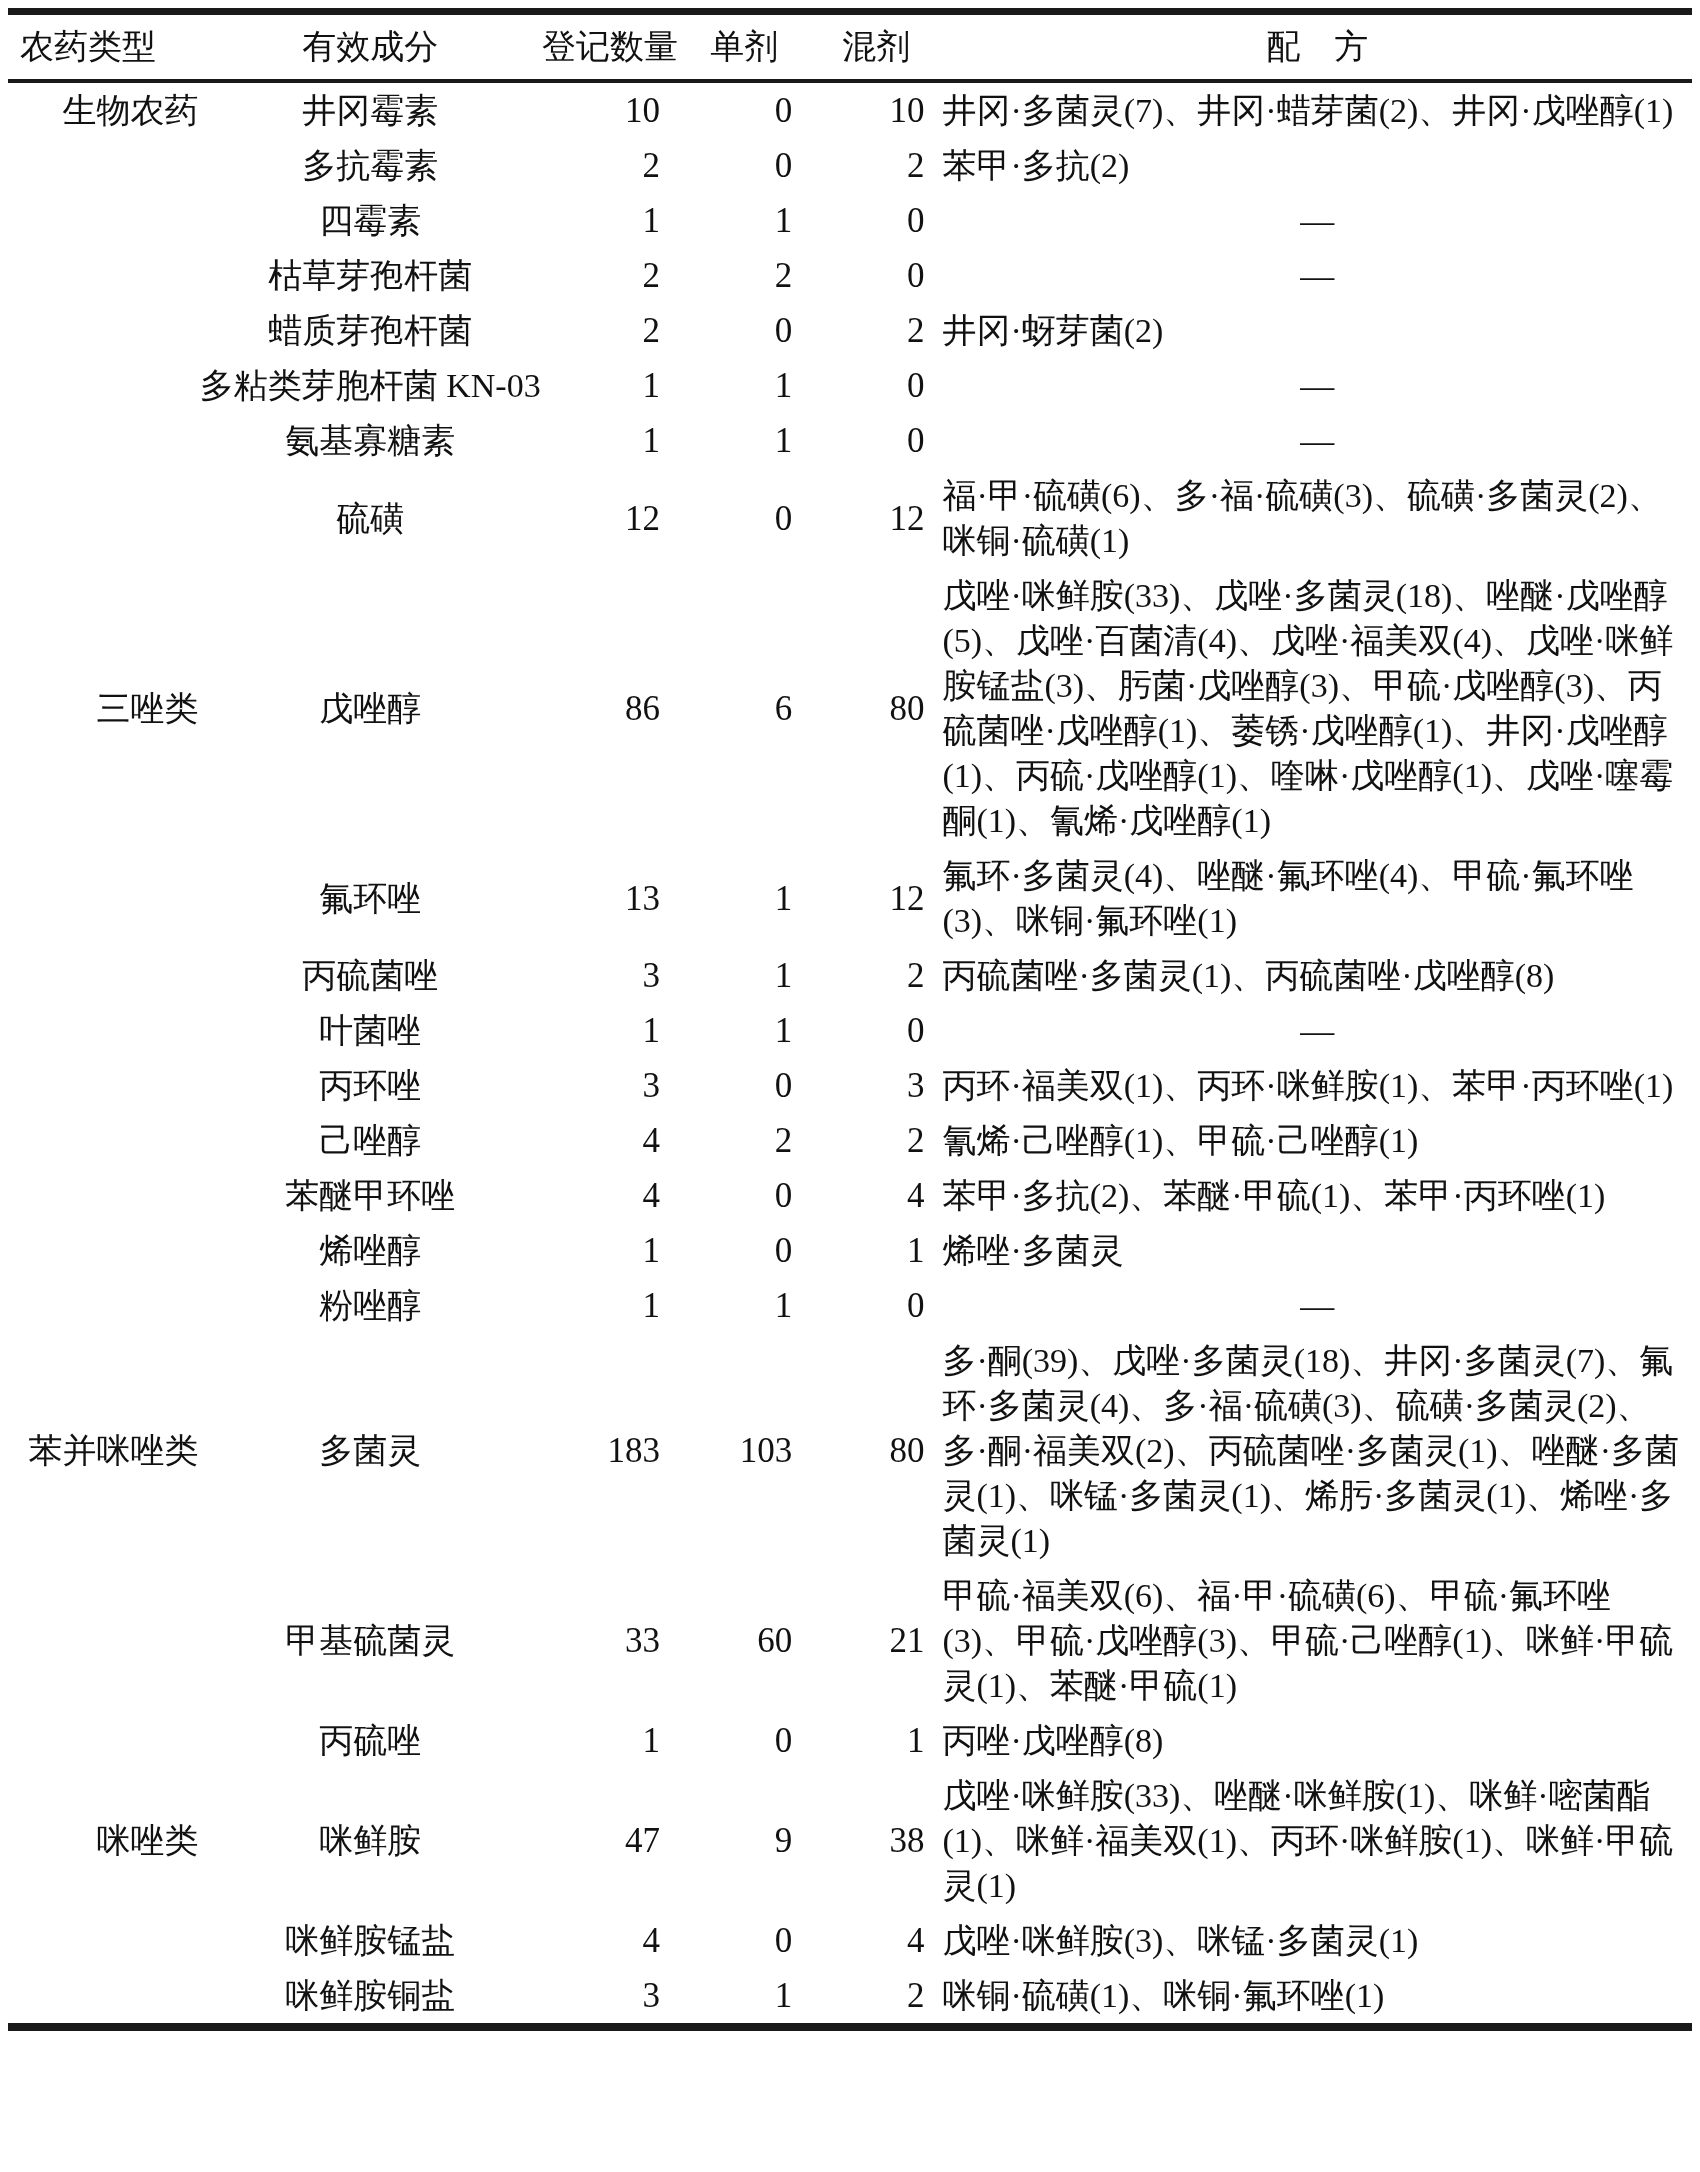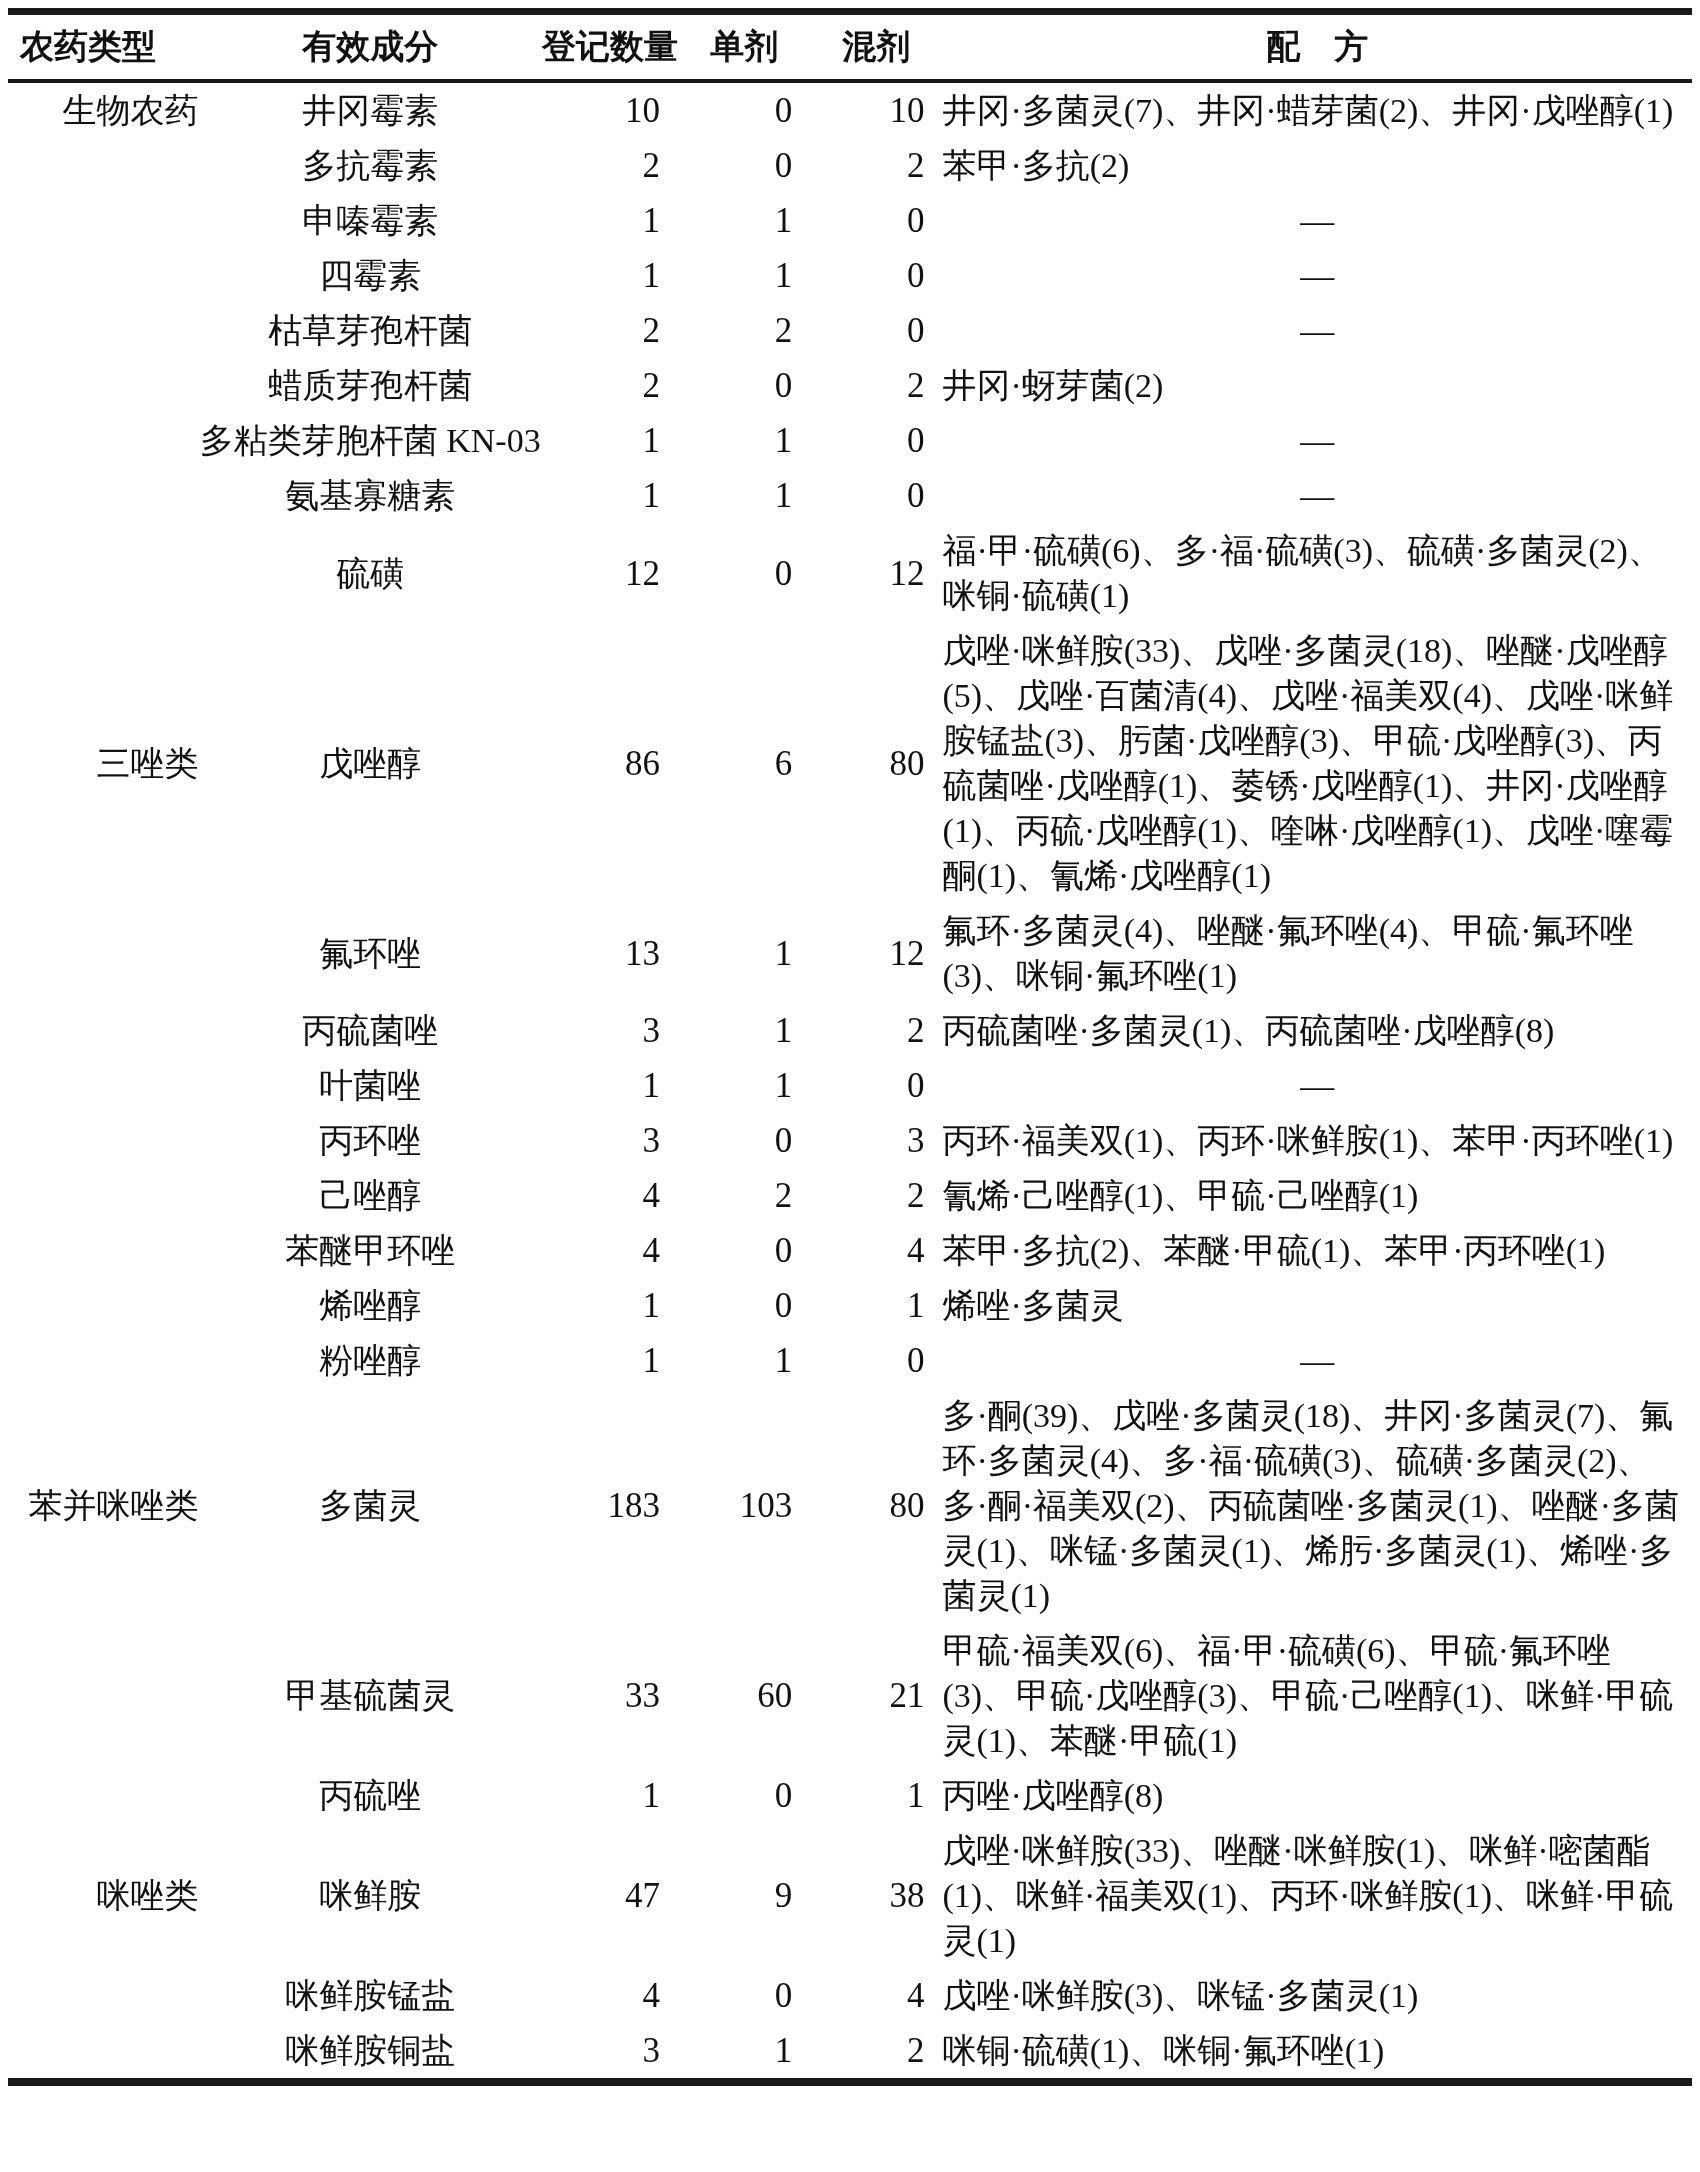"农药类型" thead th { font-weight: bold -> normal }
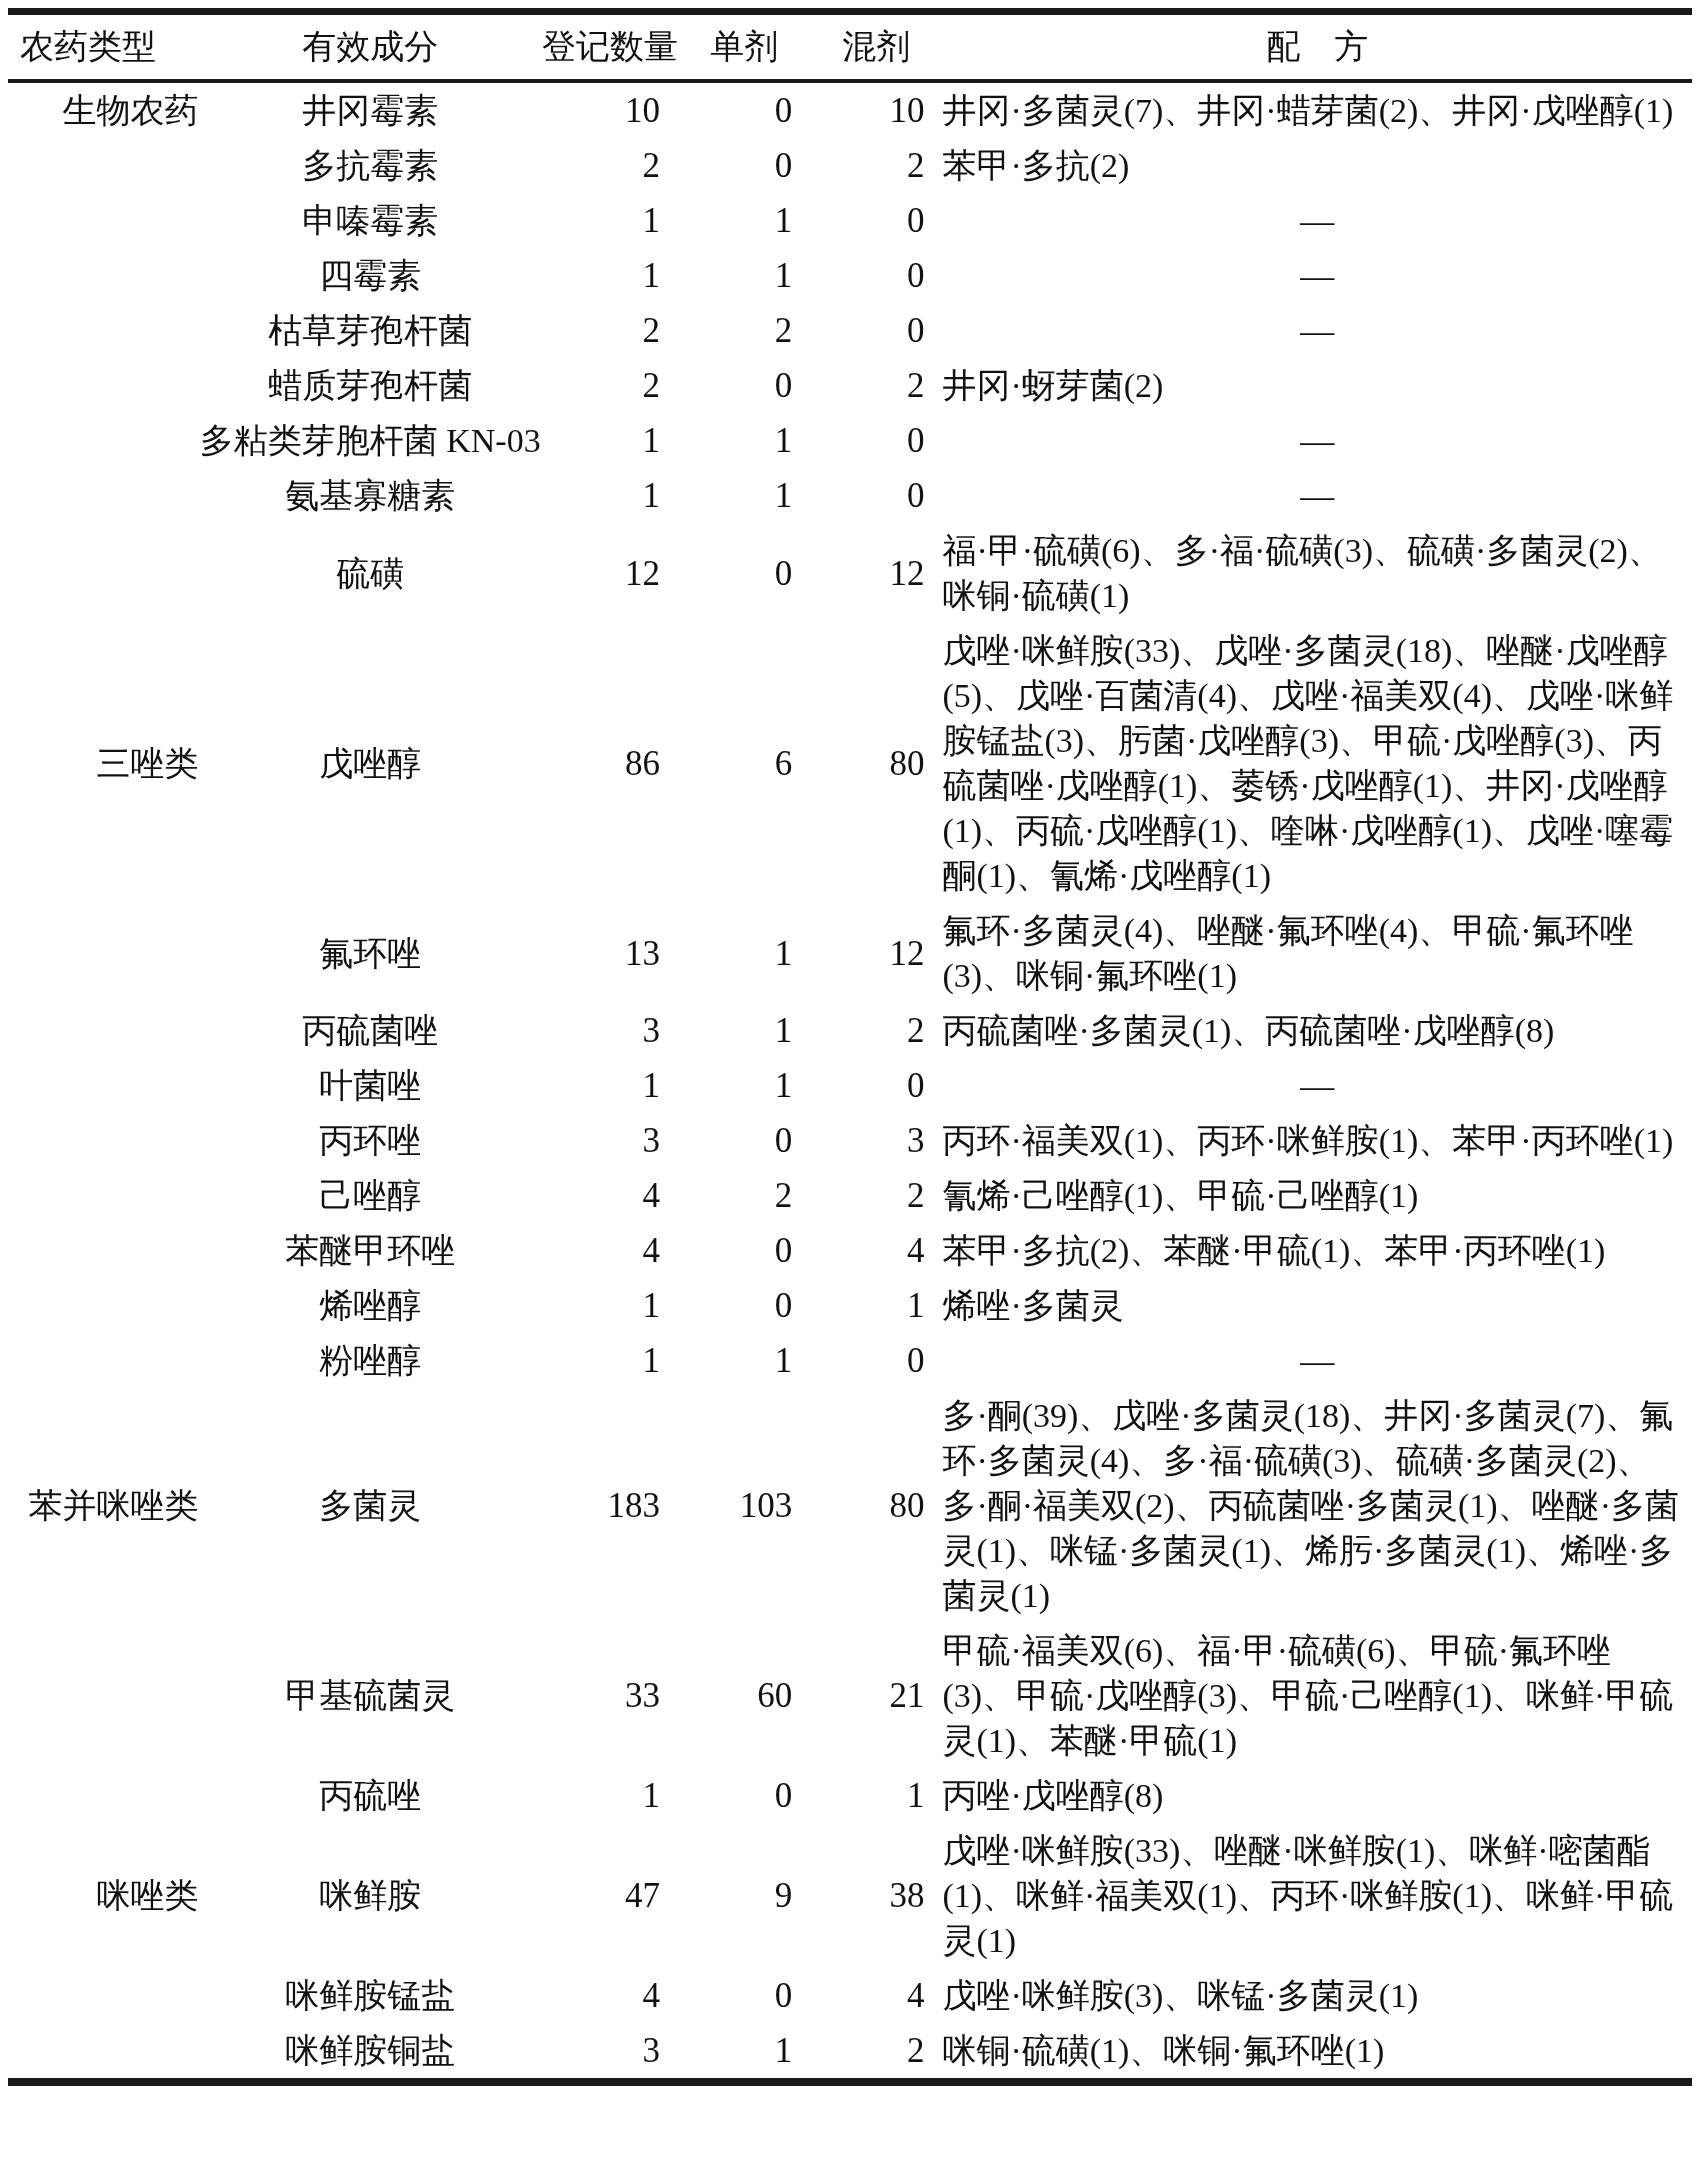"申嗪霉素" tr { html: <tr> <td></td> <td>申嗪霉素</td> <td>1</td> <td>1</td> <td>0</td> <td>—</td> </tr> -> none }
